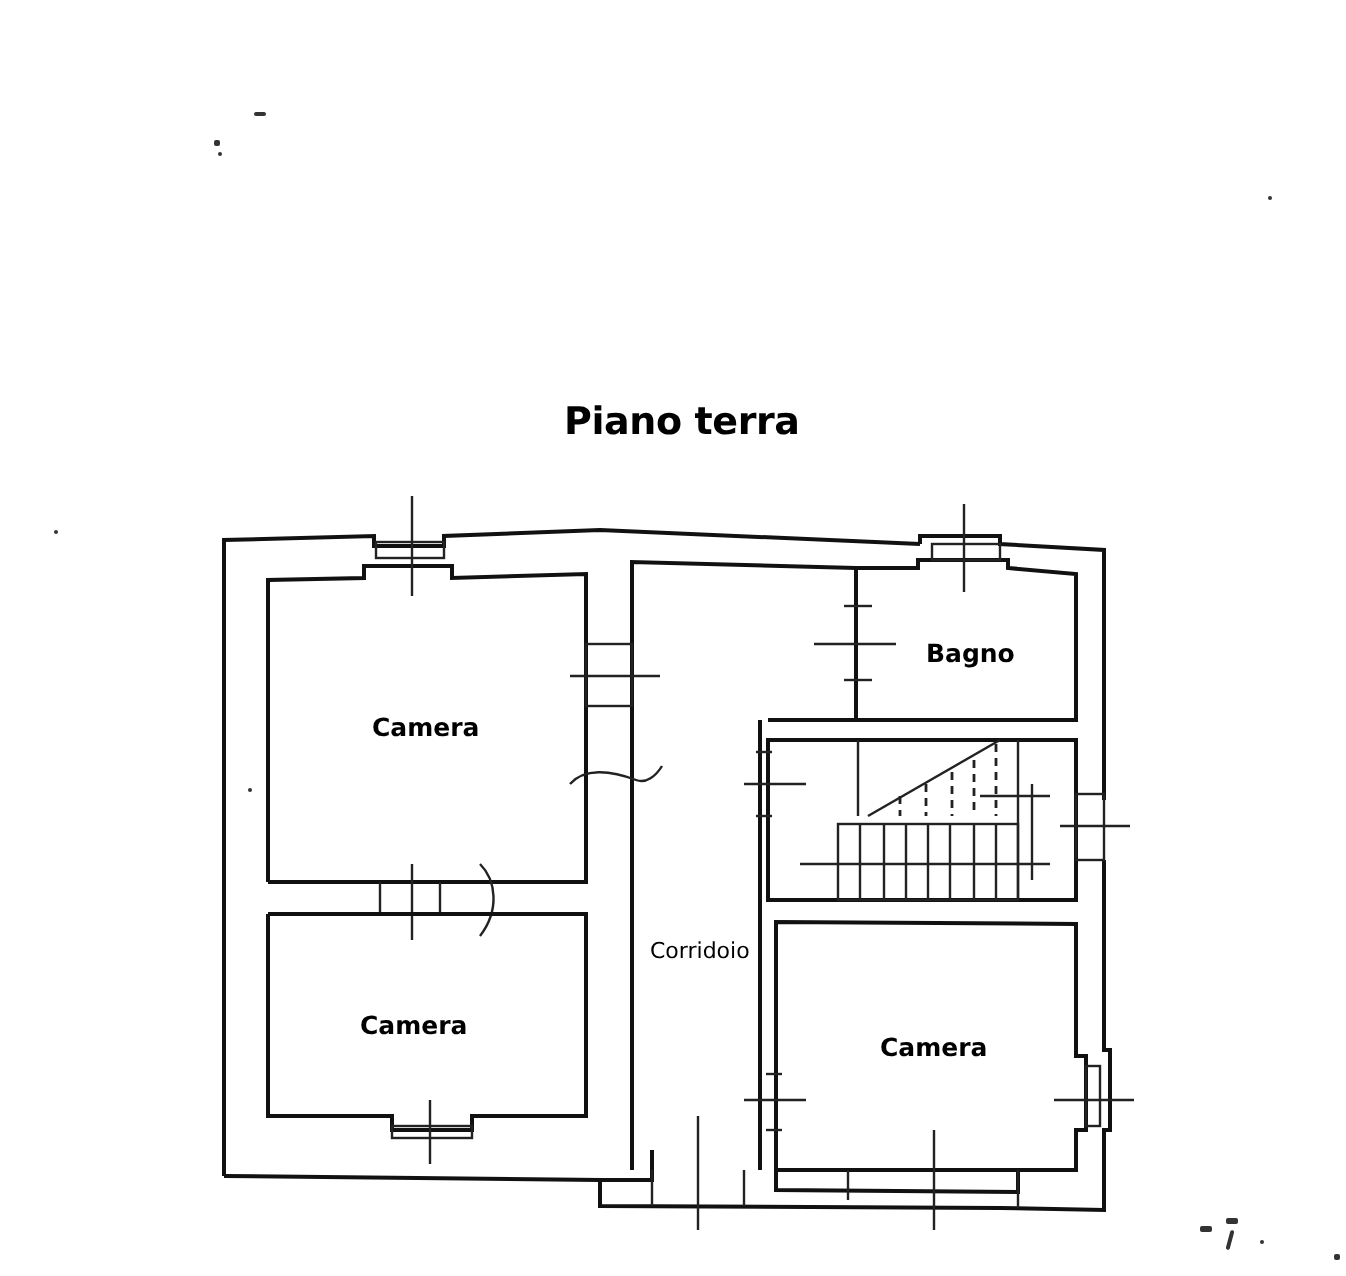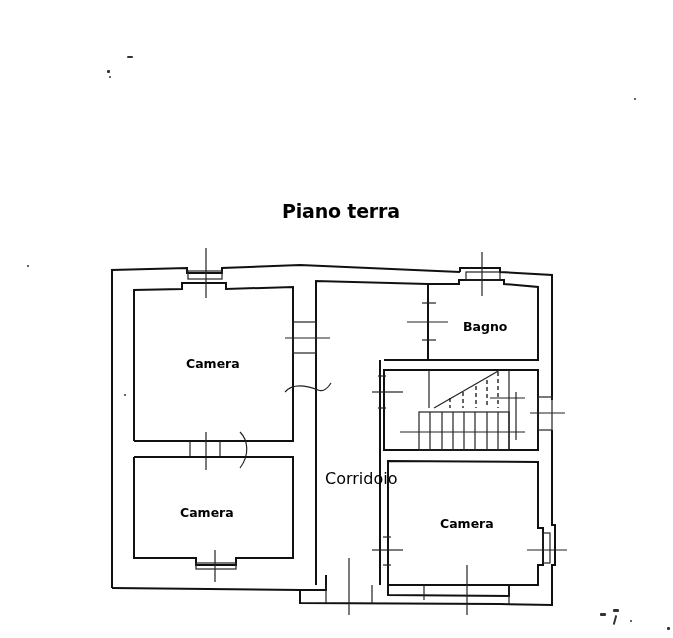"Corridoio" .room-label.light { font-size: 16px -> 11px }
